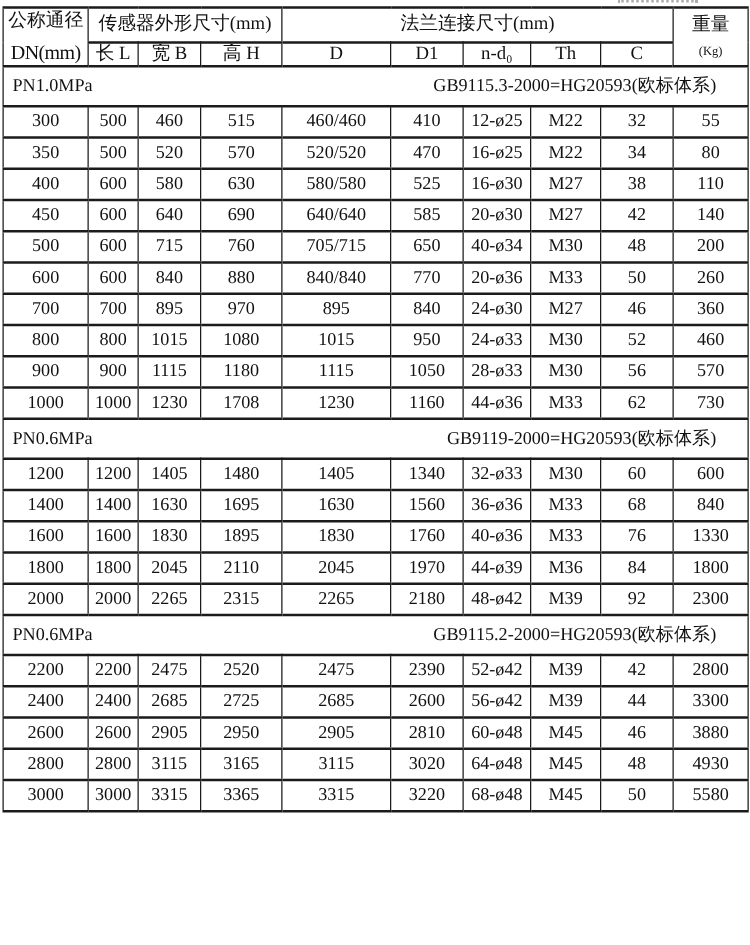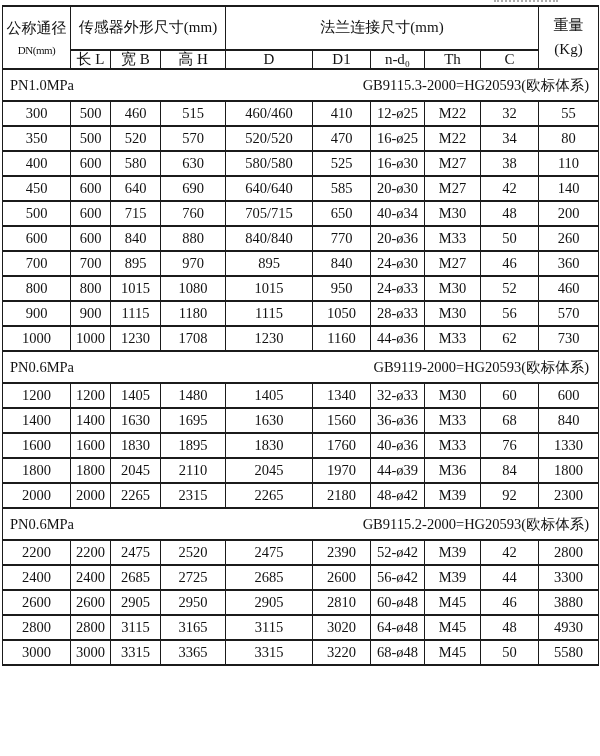"公称通径" tr.r-head1 { height: 44px -> 28px }
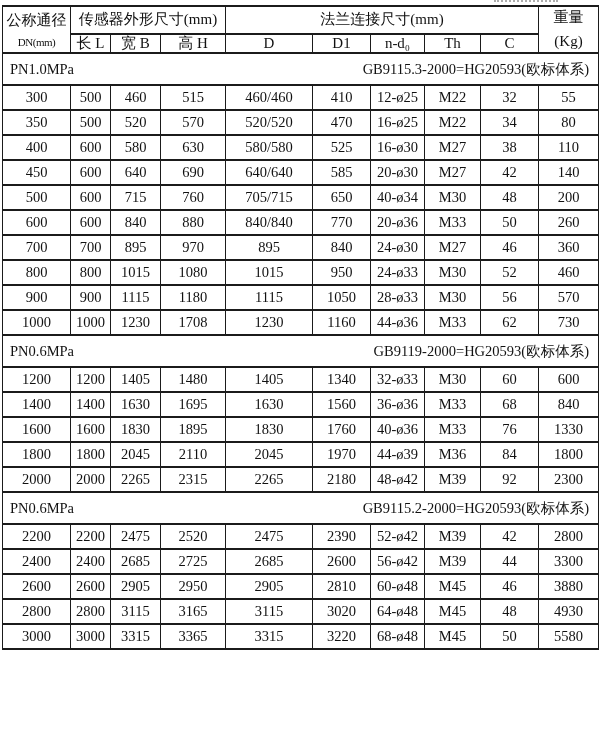"DN(mm)" .dn-sub { font-size: 11px -> 16px }
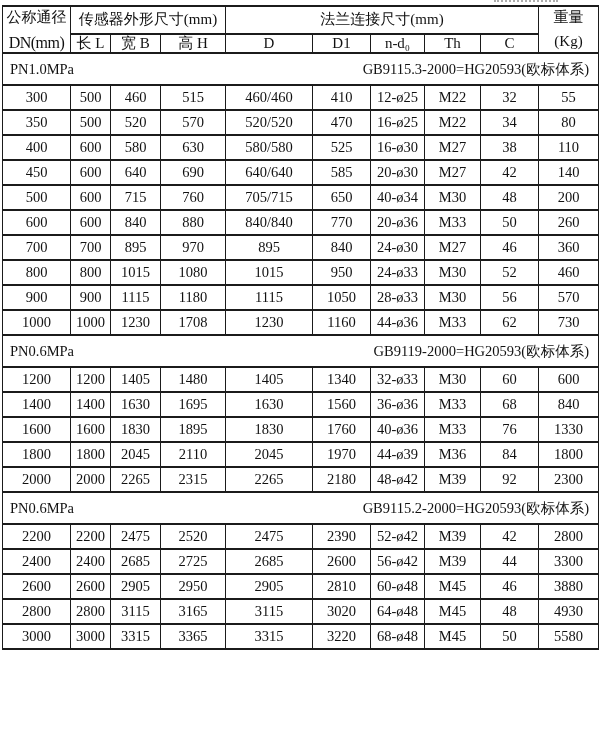"(Kg)" .wt-sub { font-size: 15px -> 10px }
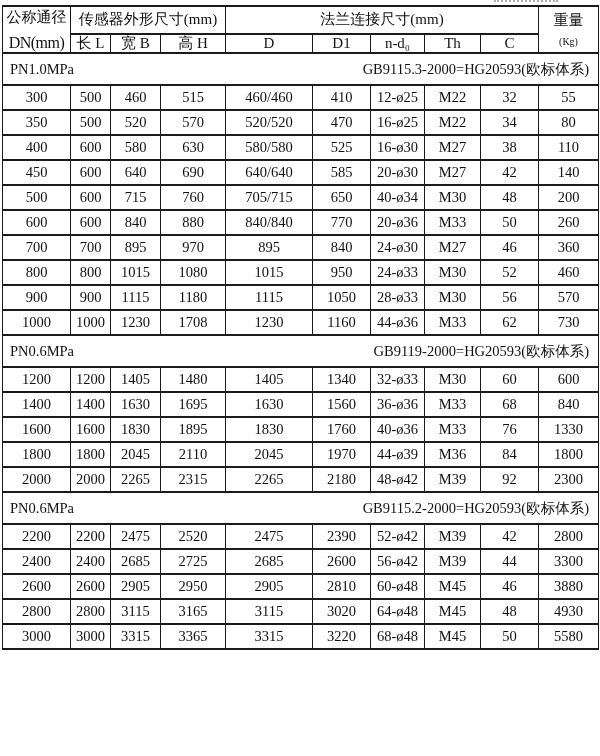"PN1.0MPa" .section-flex { padding: 0 8px 0 6px -> 0 24px 0 6px }
